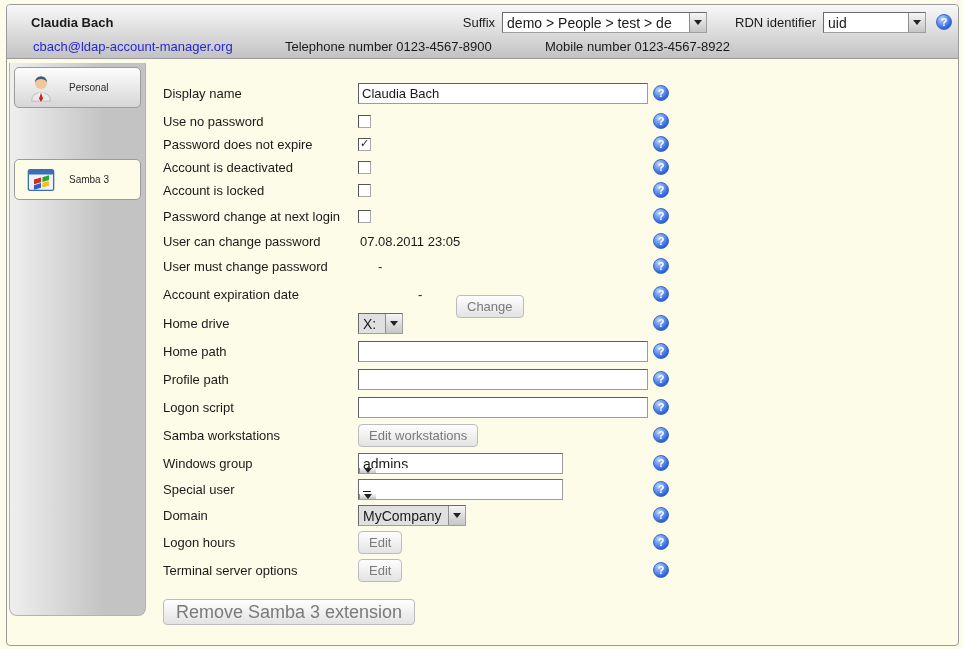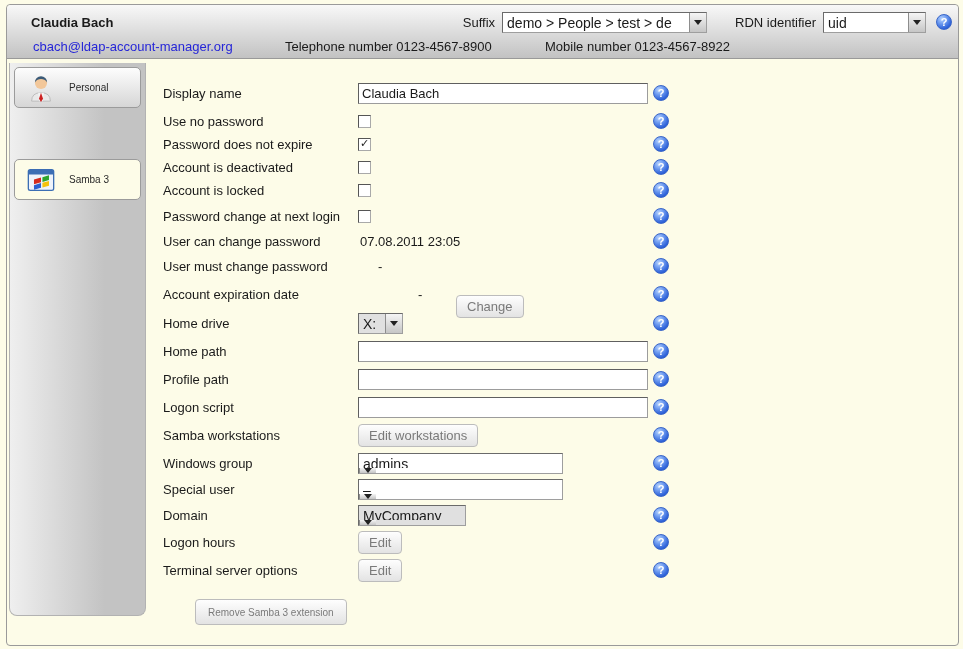"MyCompany" .w-domain { flex-direction: column -> none }
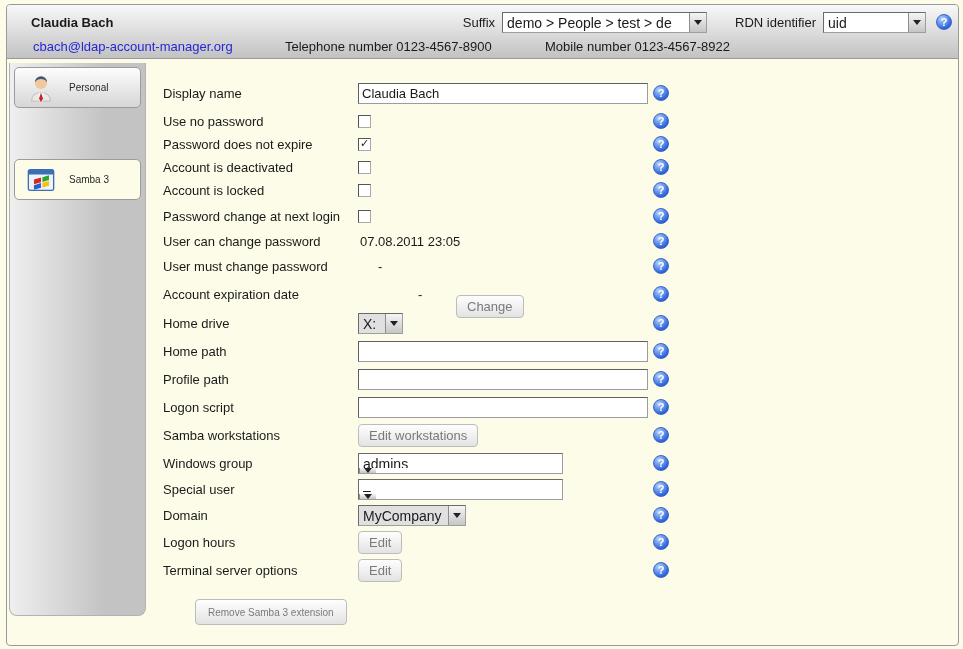"Remove Samba 3 extension" .btn-remove { font-size: 10px -> 18px; margin-left: 32px -> none }
